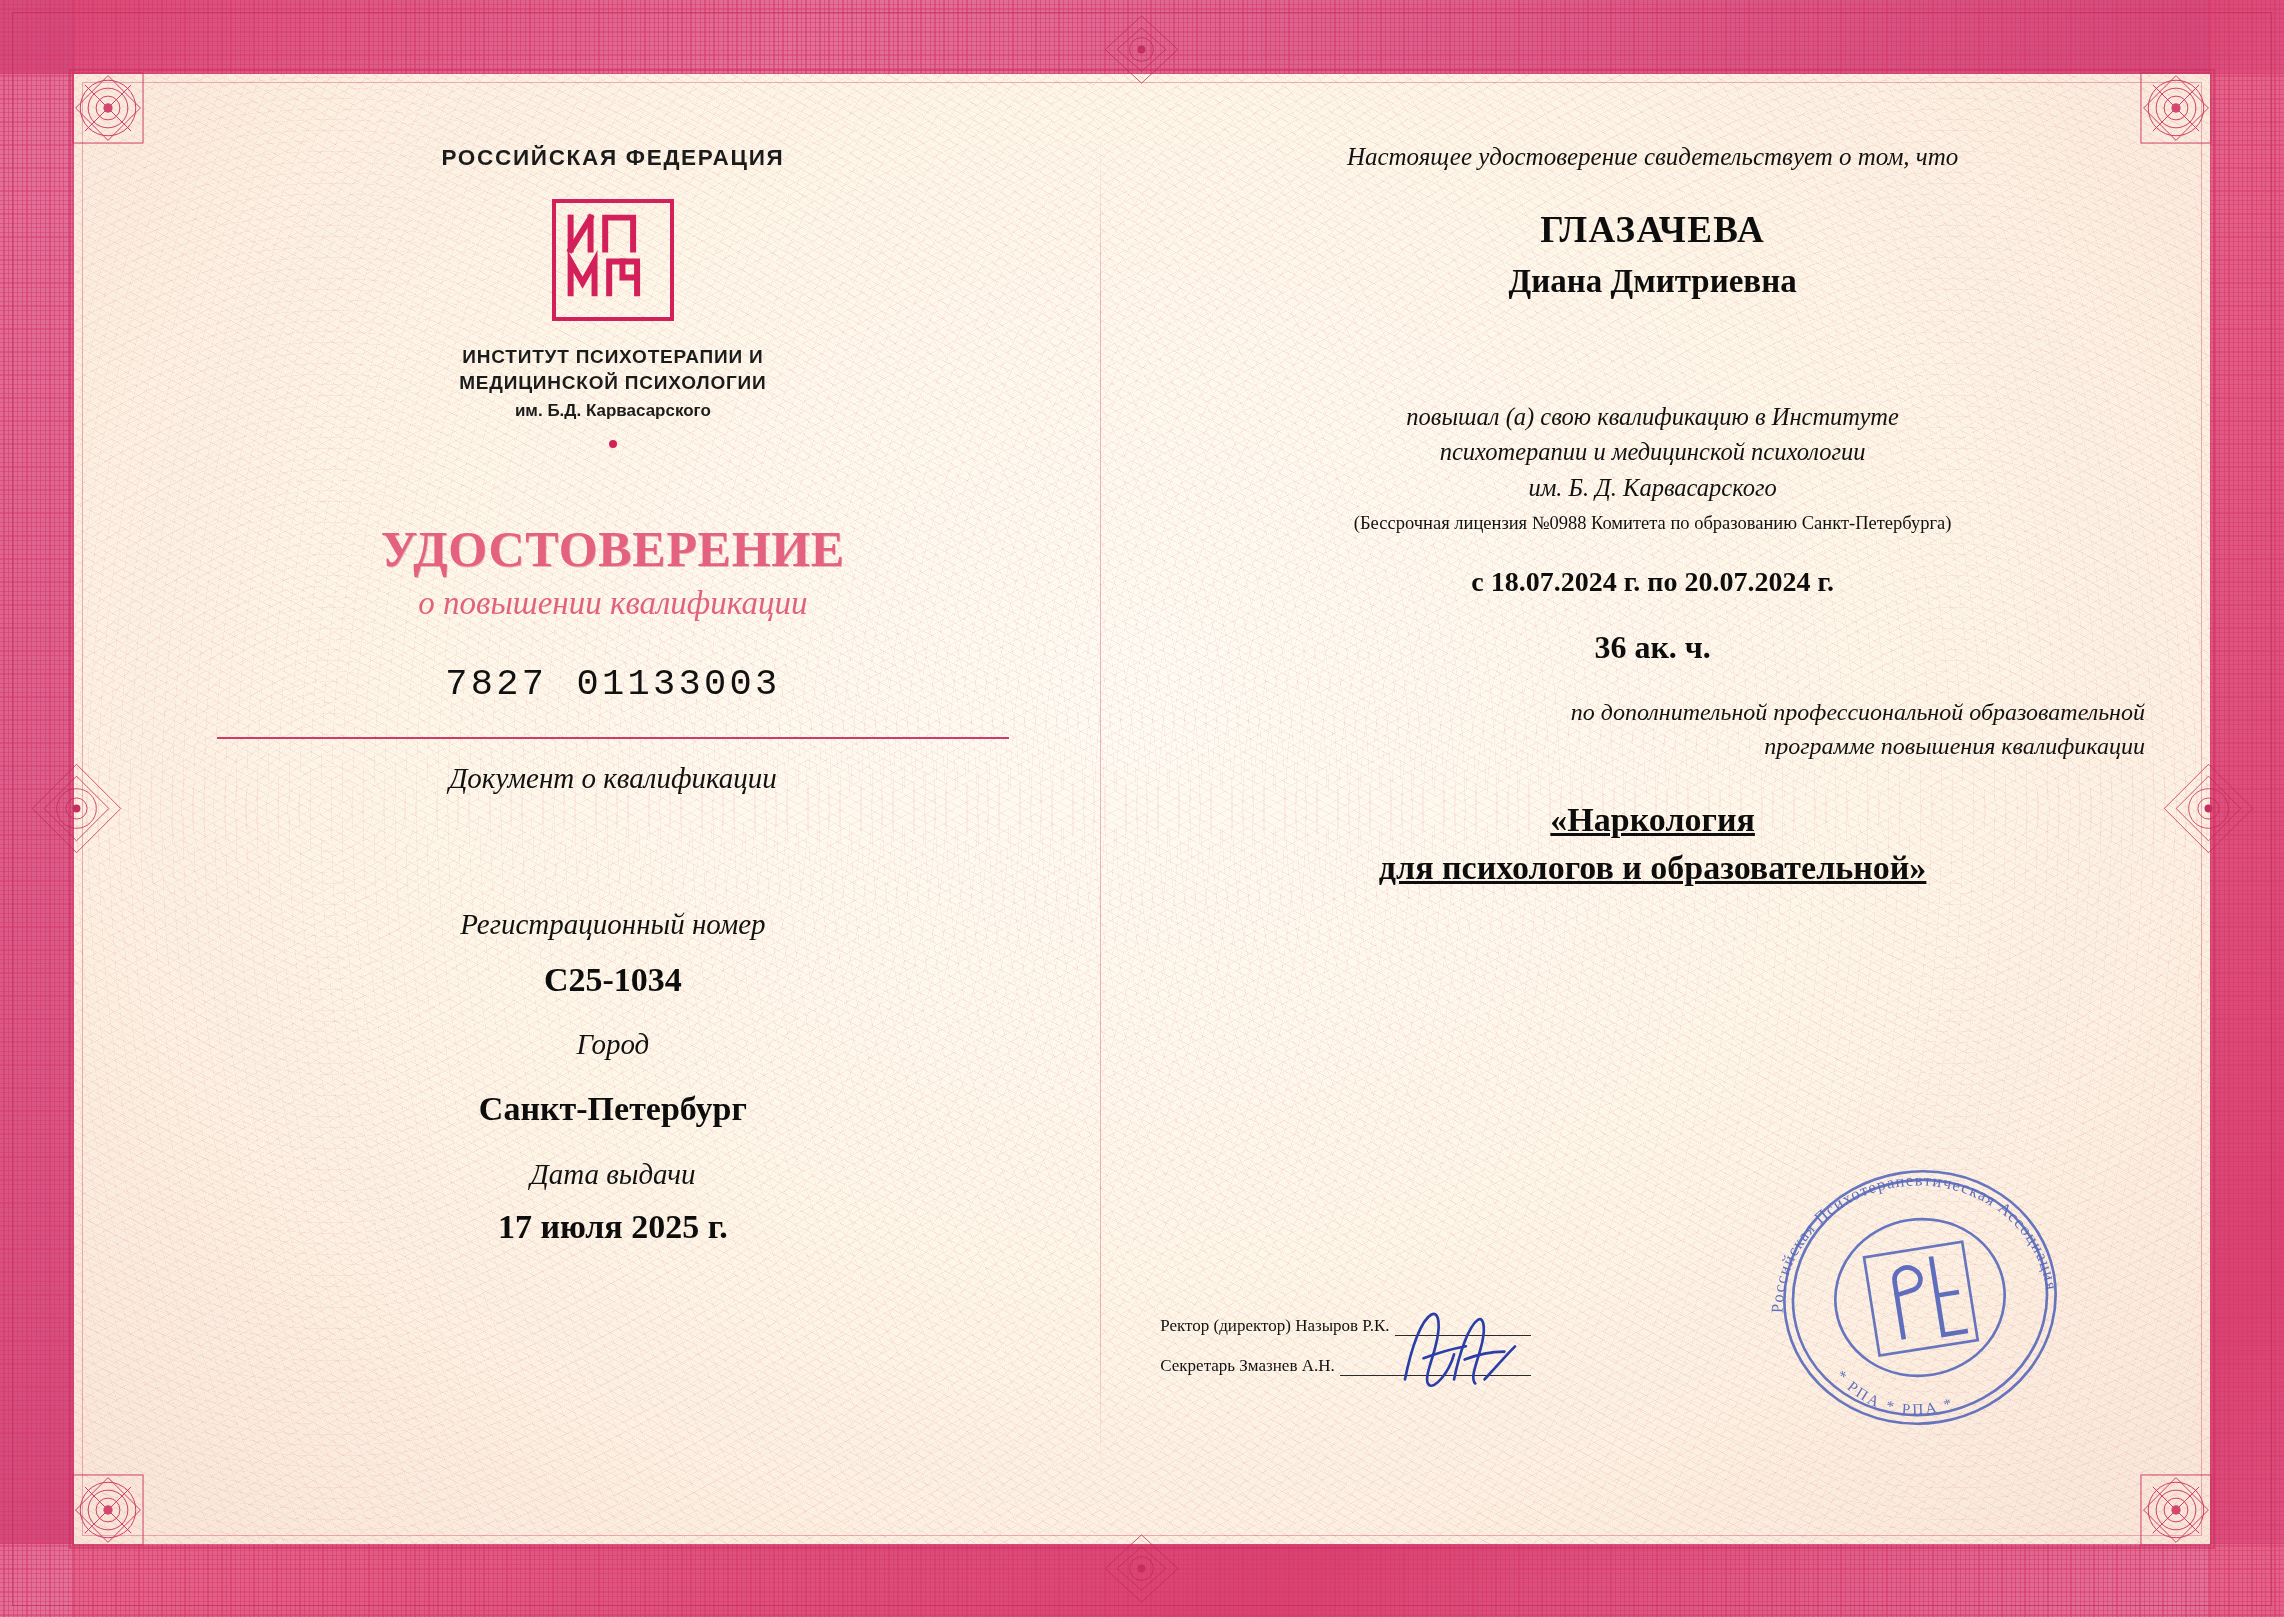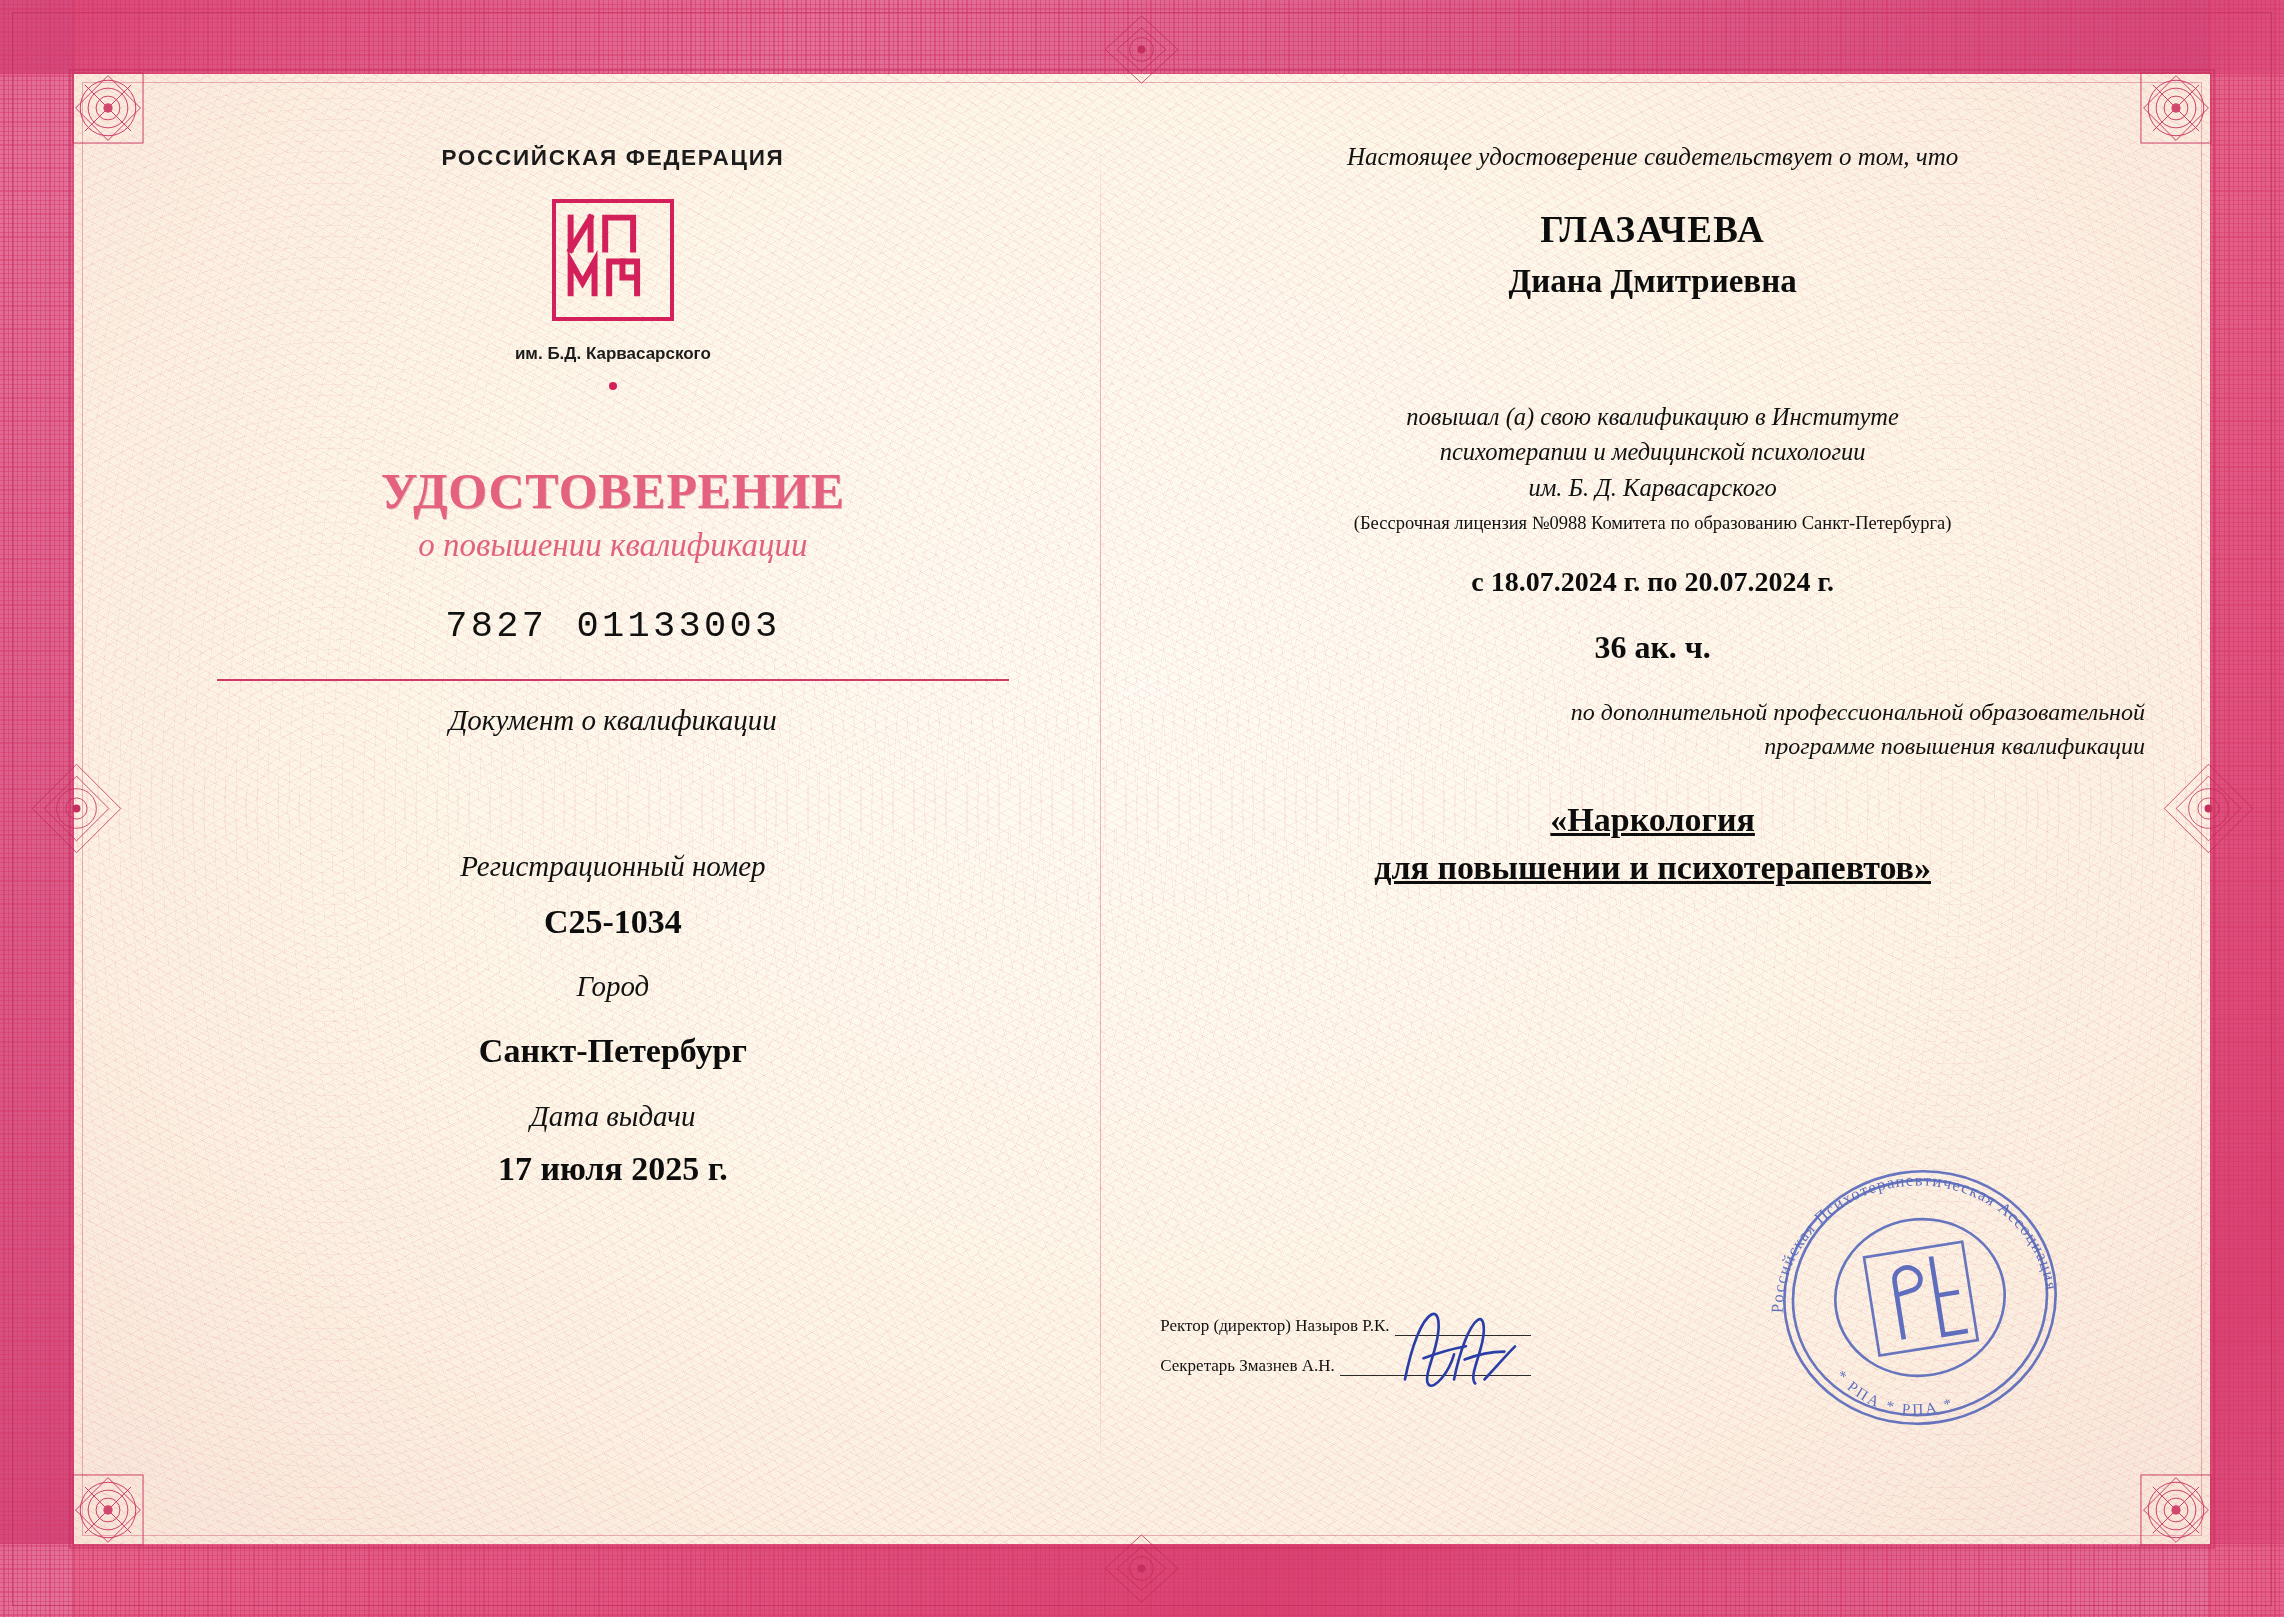"ИНСТИТУТ ПСИХОТЕРАПИИ И" div.inst-name { html: none -> <div> <div>ИНСТИТУТ ПСИХОТЕРАПИИ И</div> <div>МЕДИЦИНСКОЙ ПСИХОЛОГИИ</div> </div> }
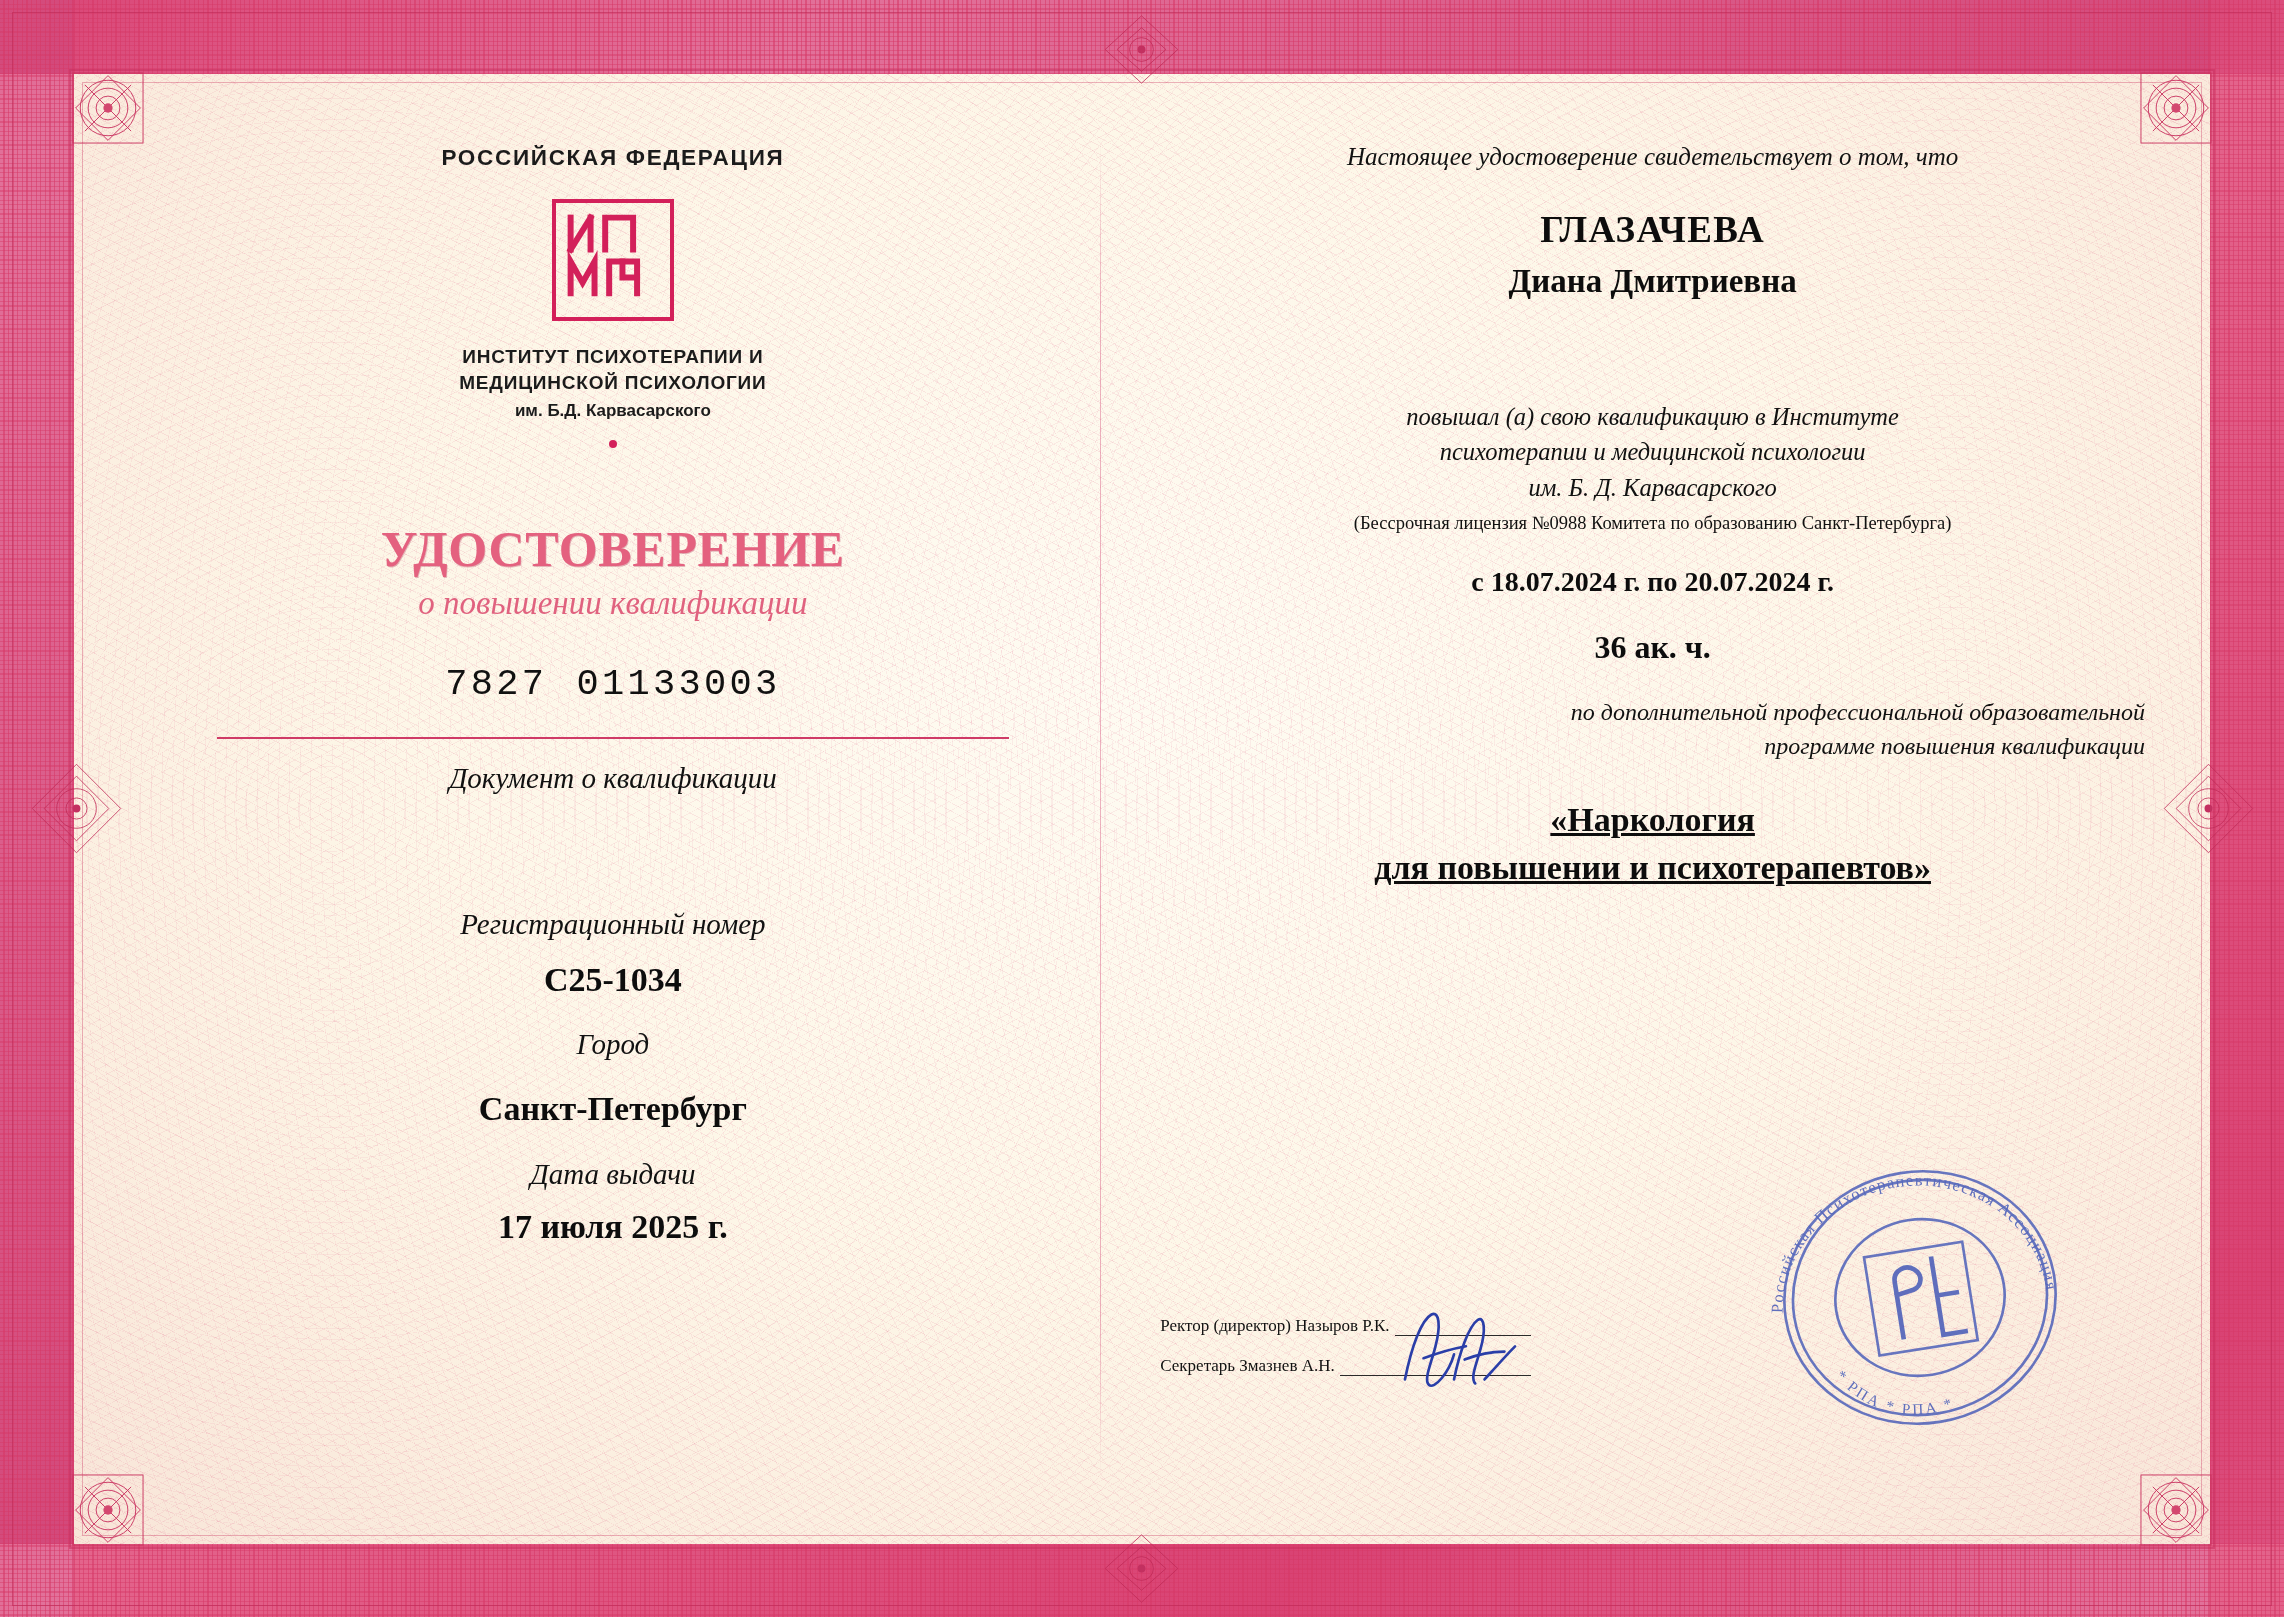"для повышении и психотерапевтов»" div { text: повышении и психотерапевтов -> психологов и образовательной }
